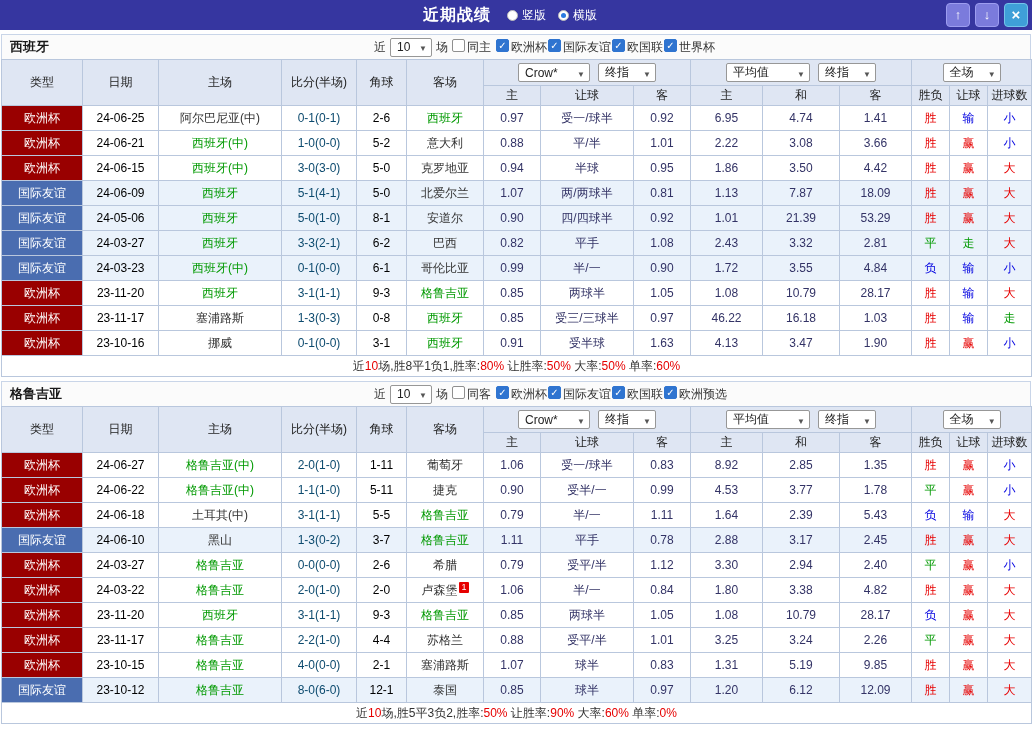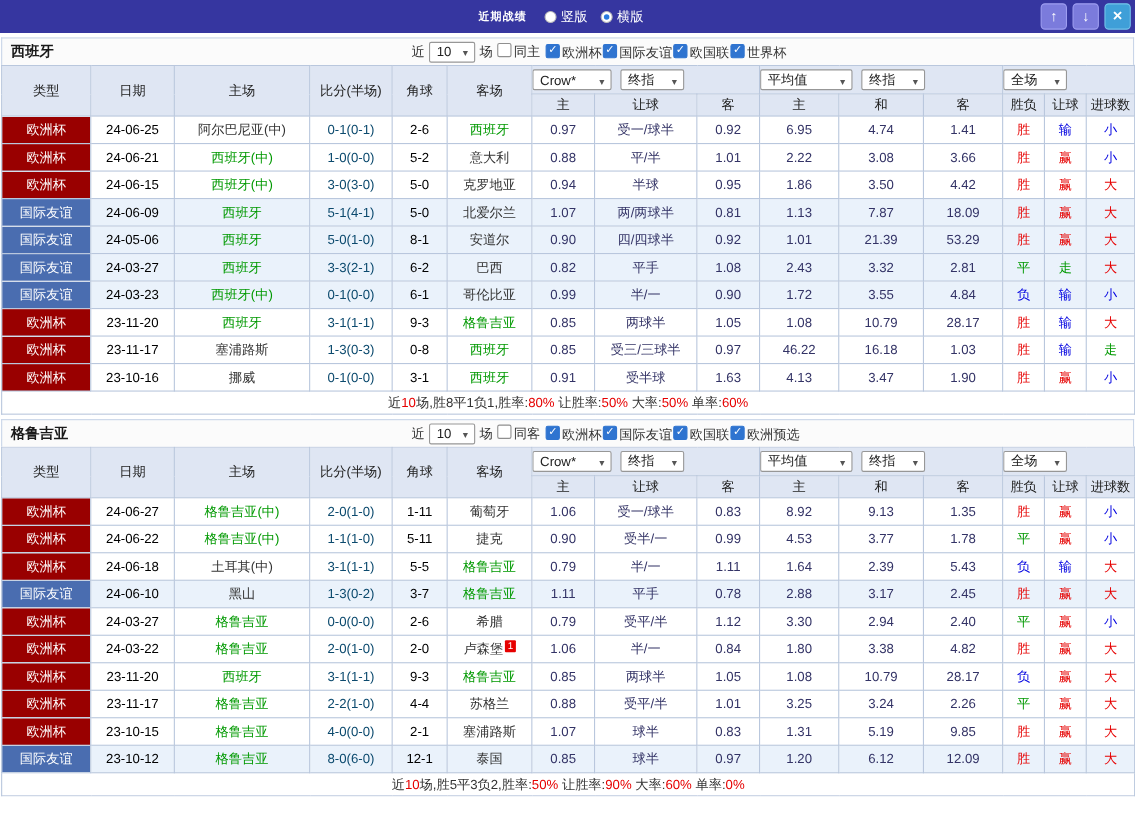"近期战绩" .title { font-size: 10px -> 16px }
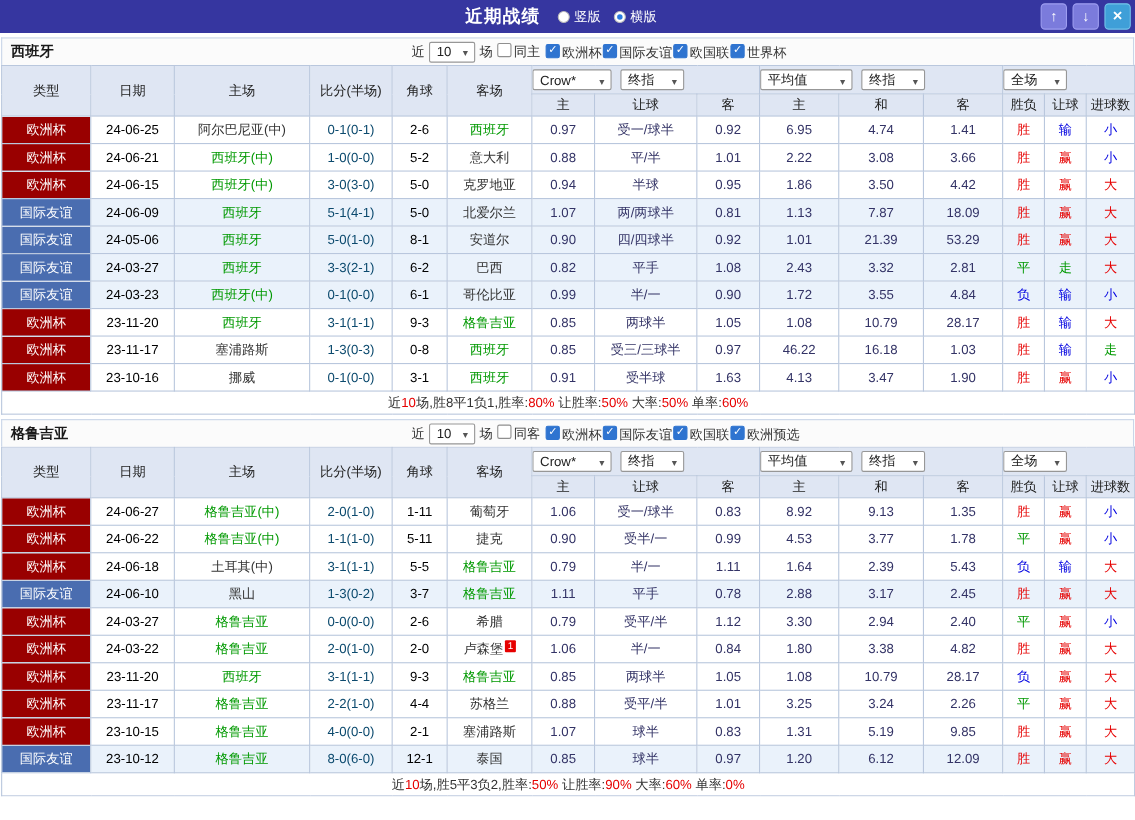"Crow*" .selwrap { justify-content: flex-start -> center }
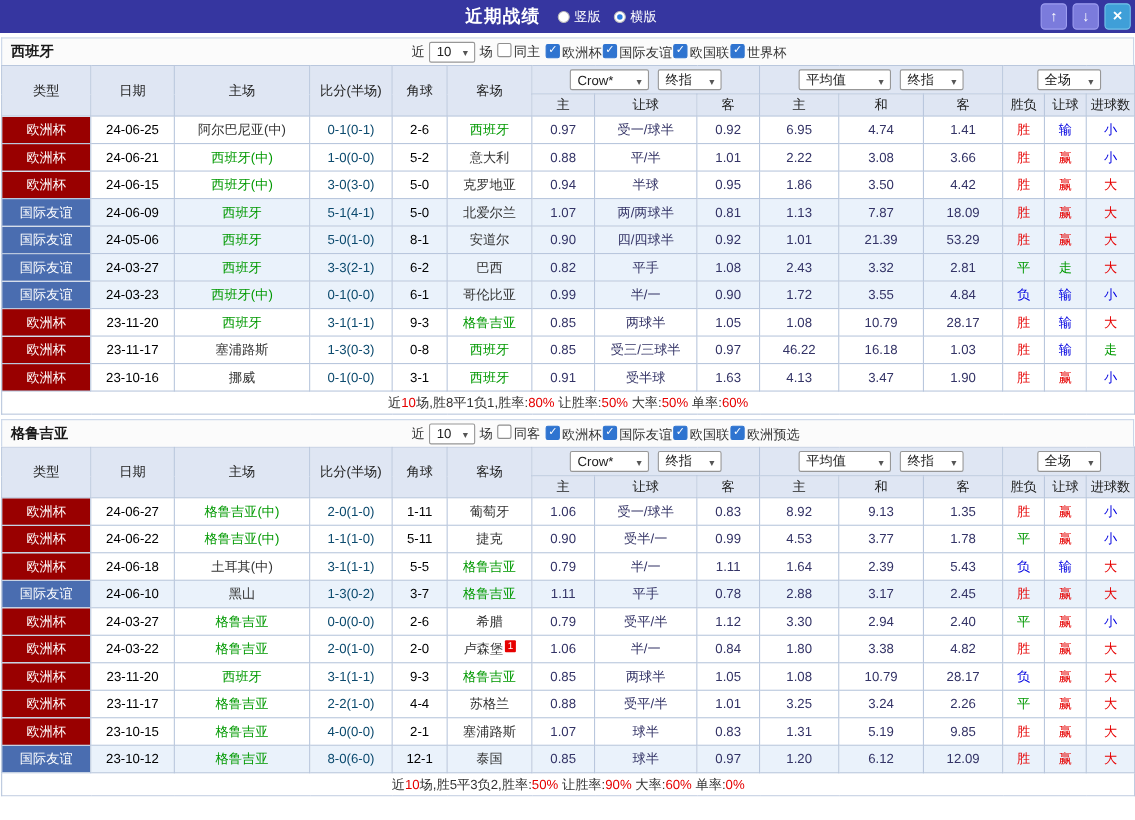"9.13" td.td-odds { text: 9.13 -> 2.85 }
